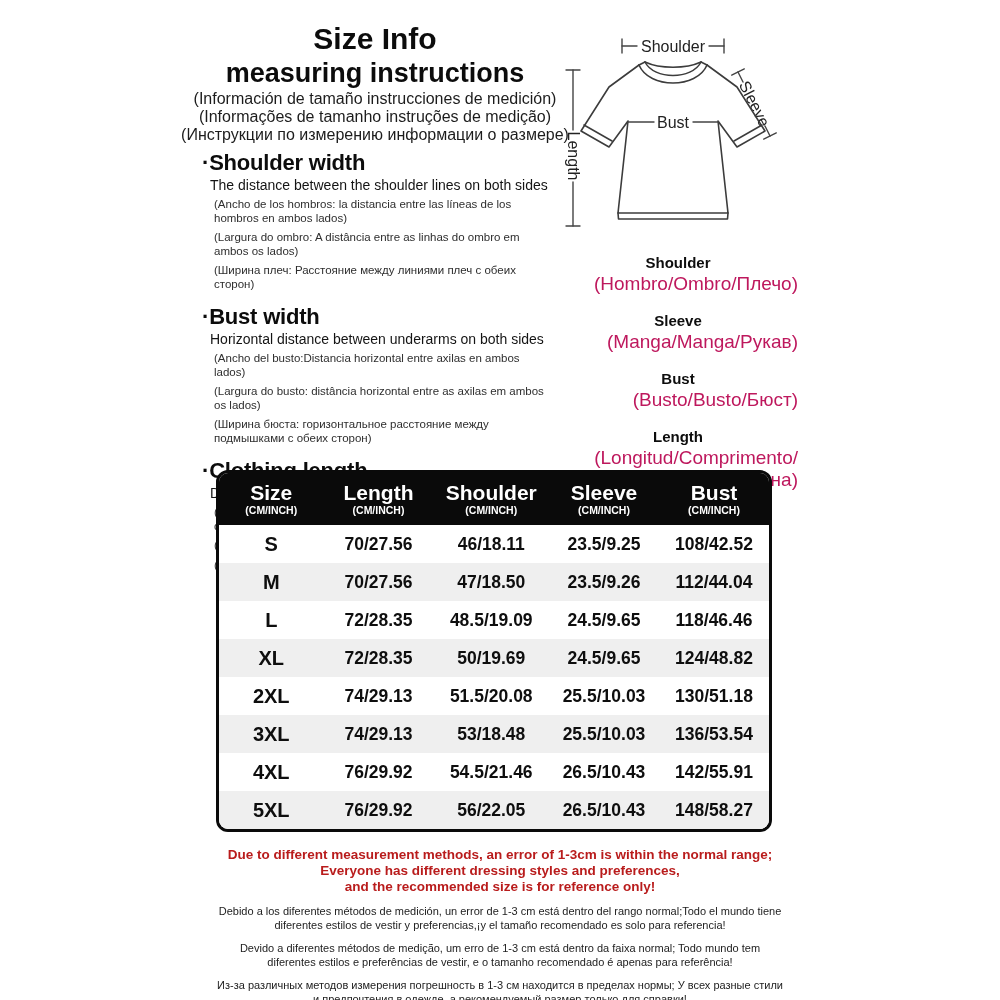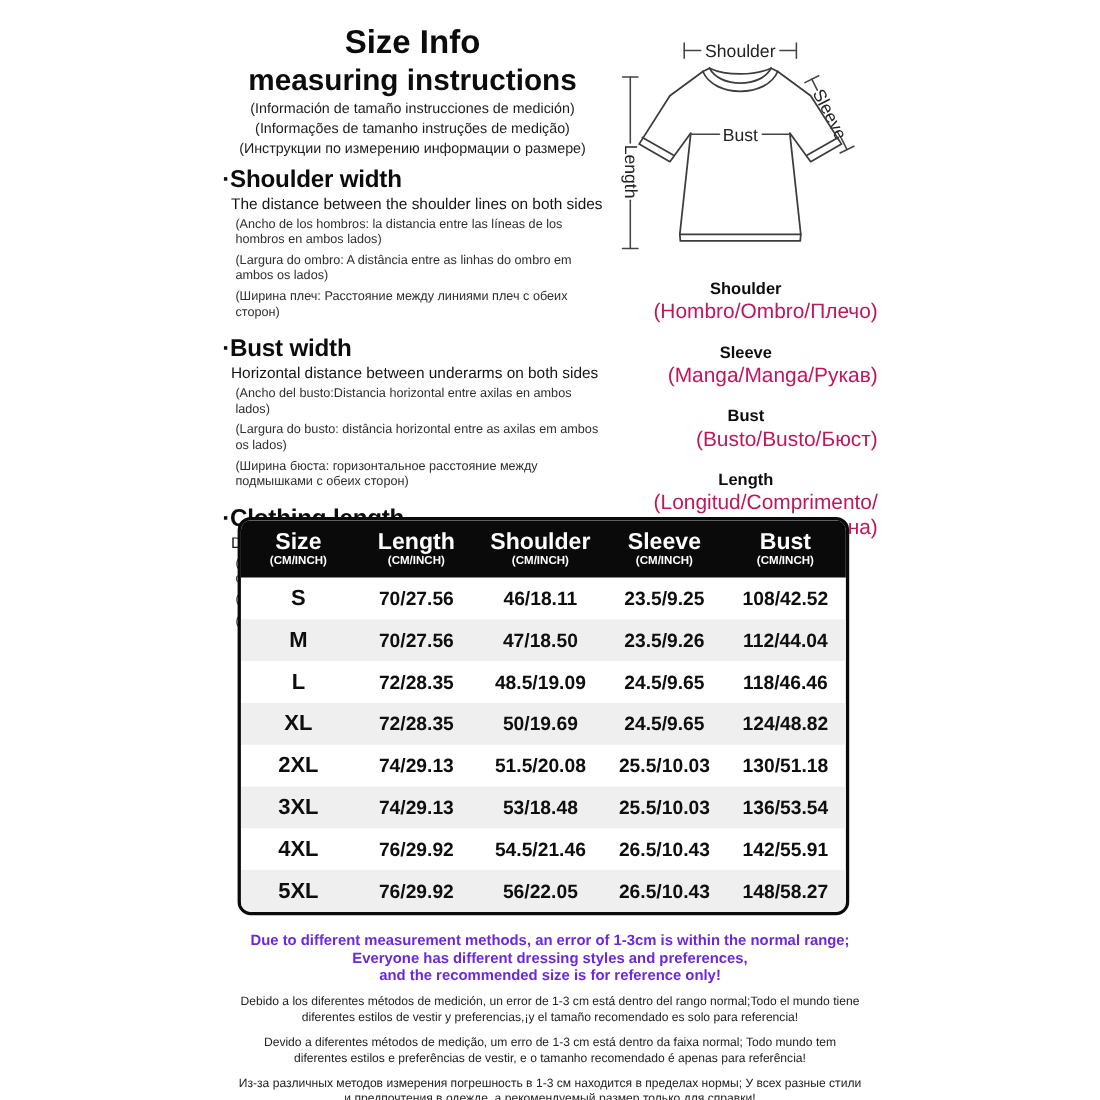"(Información de tamaño instrucciones de" .title-trans { font-size: 13px -> 16px }
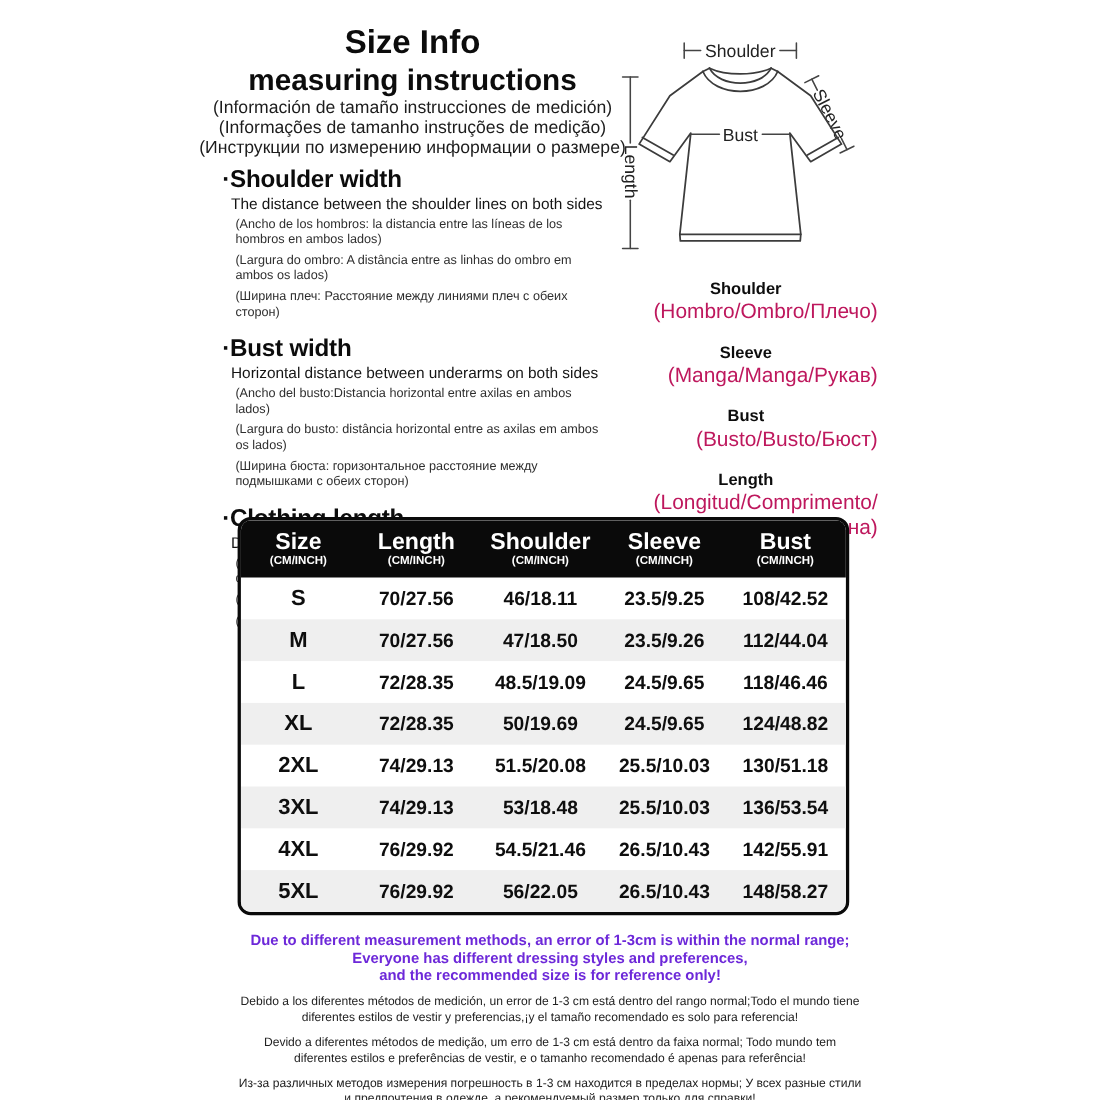"Due to different measurement methods," .foot-en { color: #6d28d9 -> #b91c1c }
